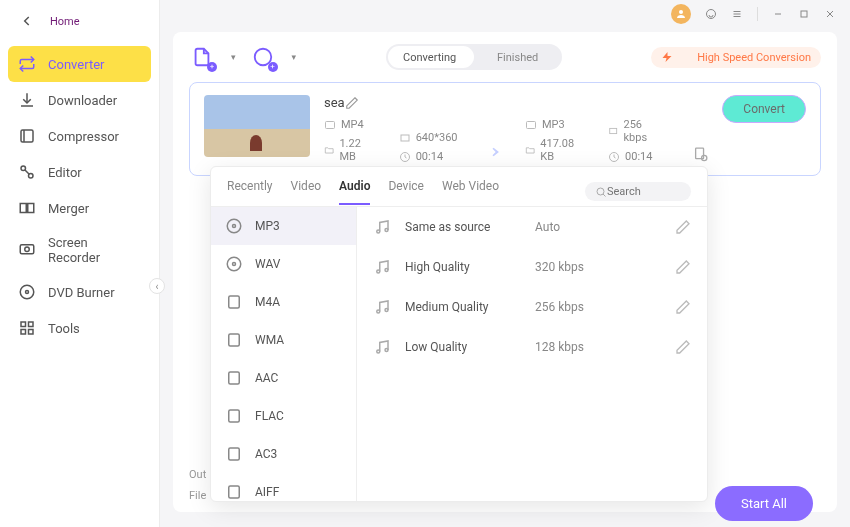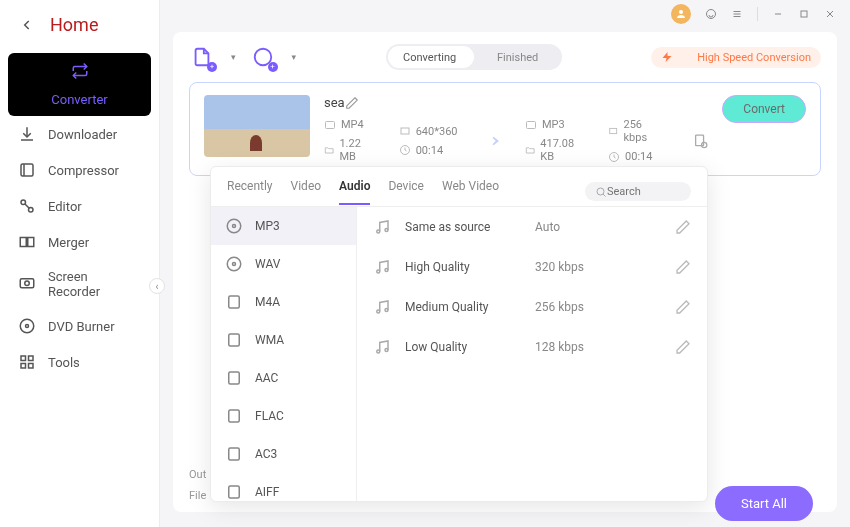"Home" .home-label { color: #b91c1c -> #701a75; font-size: 18px -> 11px }
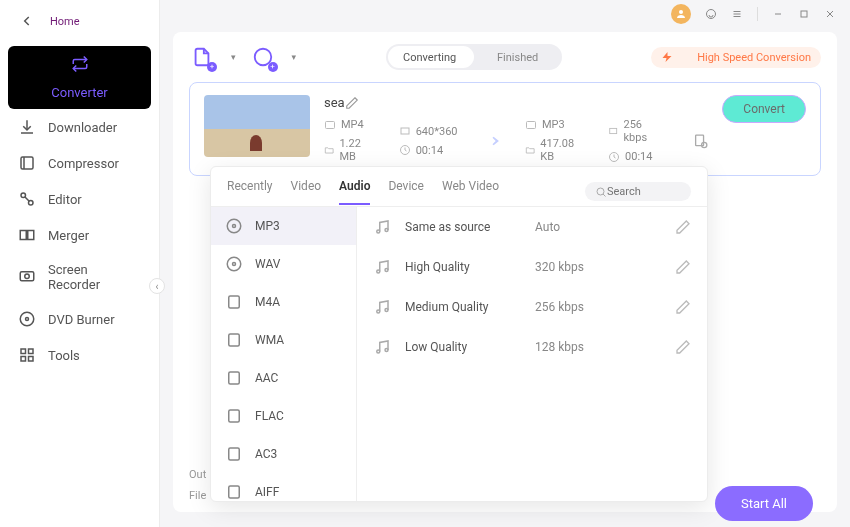"Converter" .nav-item.active { background: #000000 -> #fde047; flex-direction: column -> none }
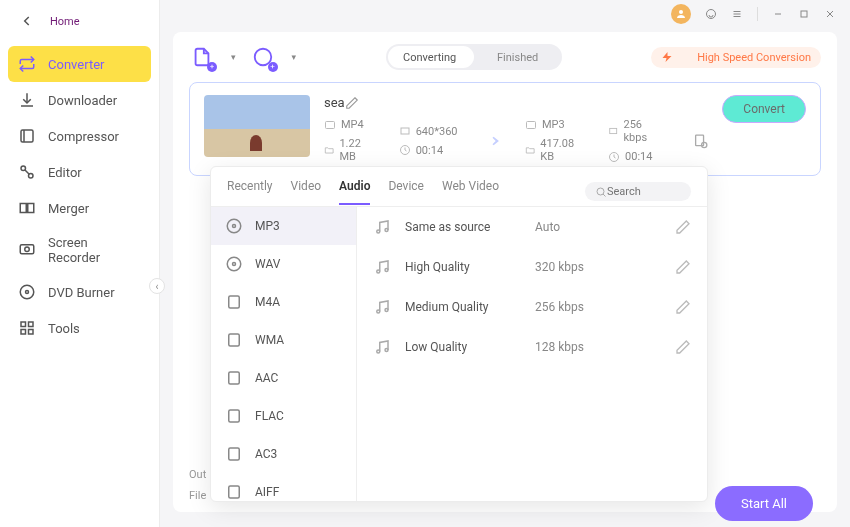"MP4" .grid { align-items: center -> flex-end }
